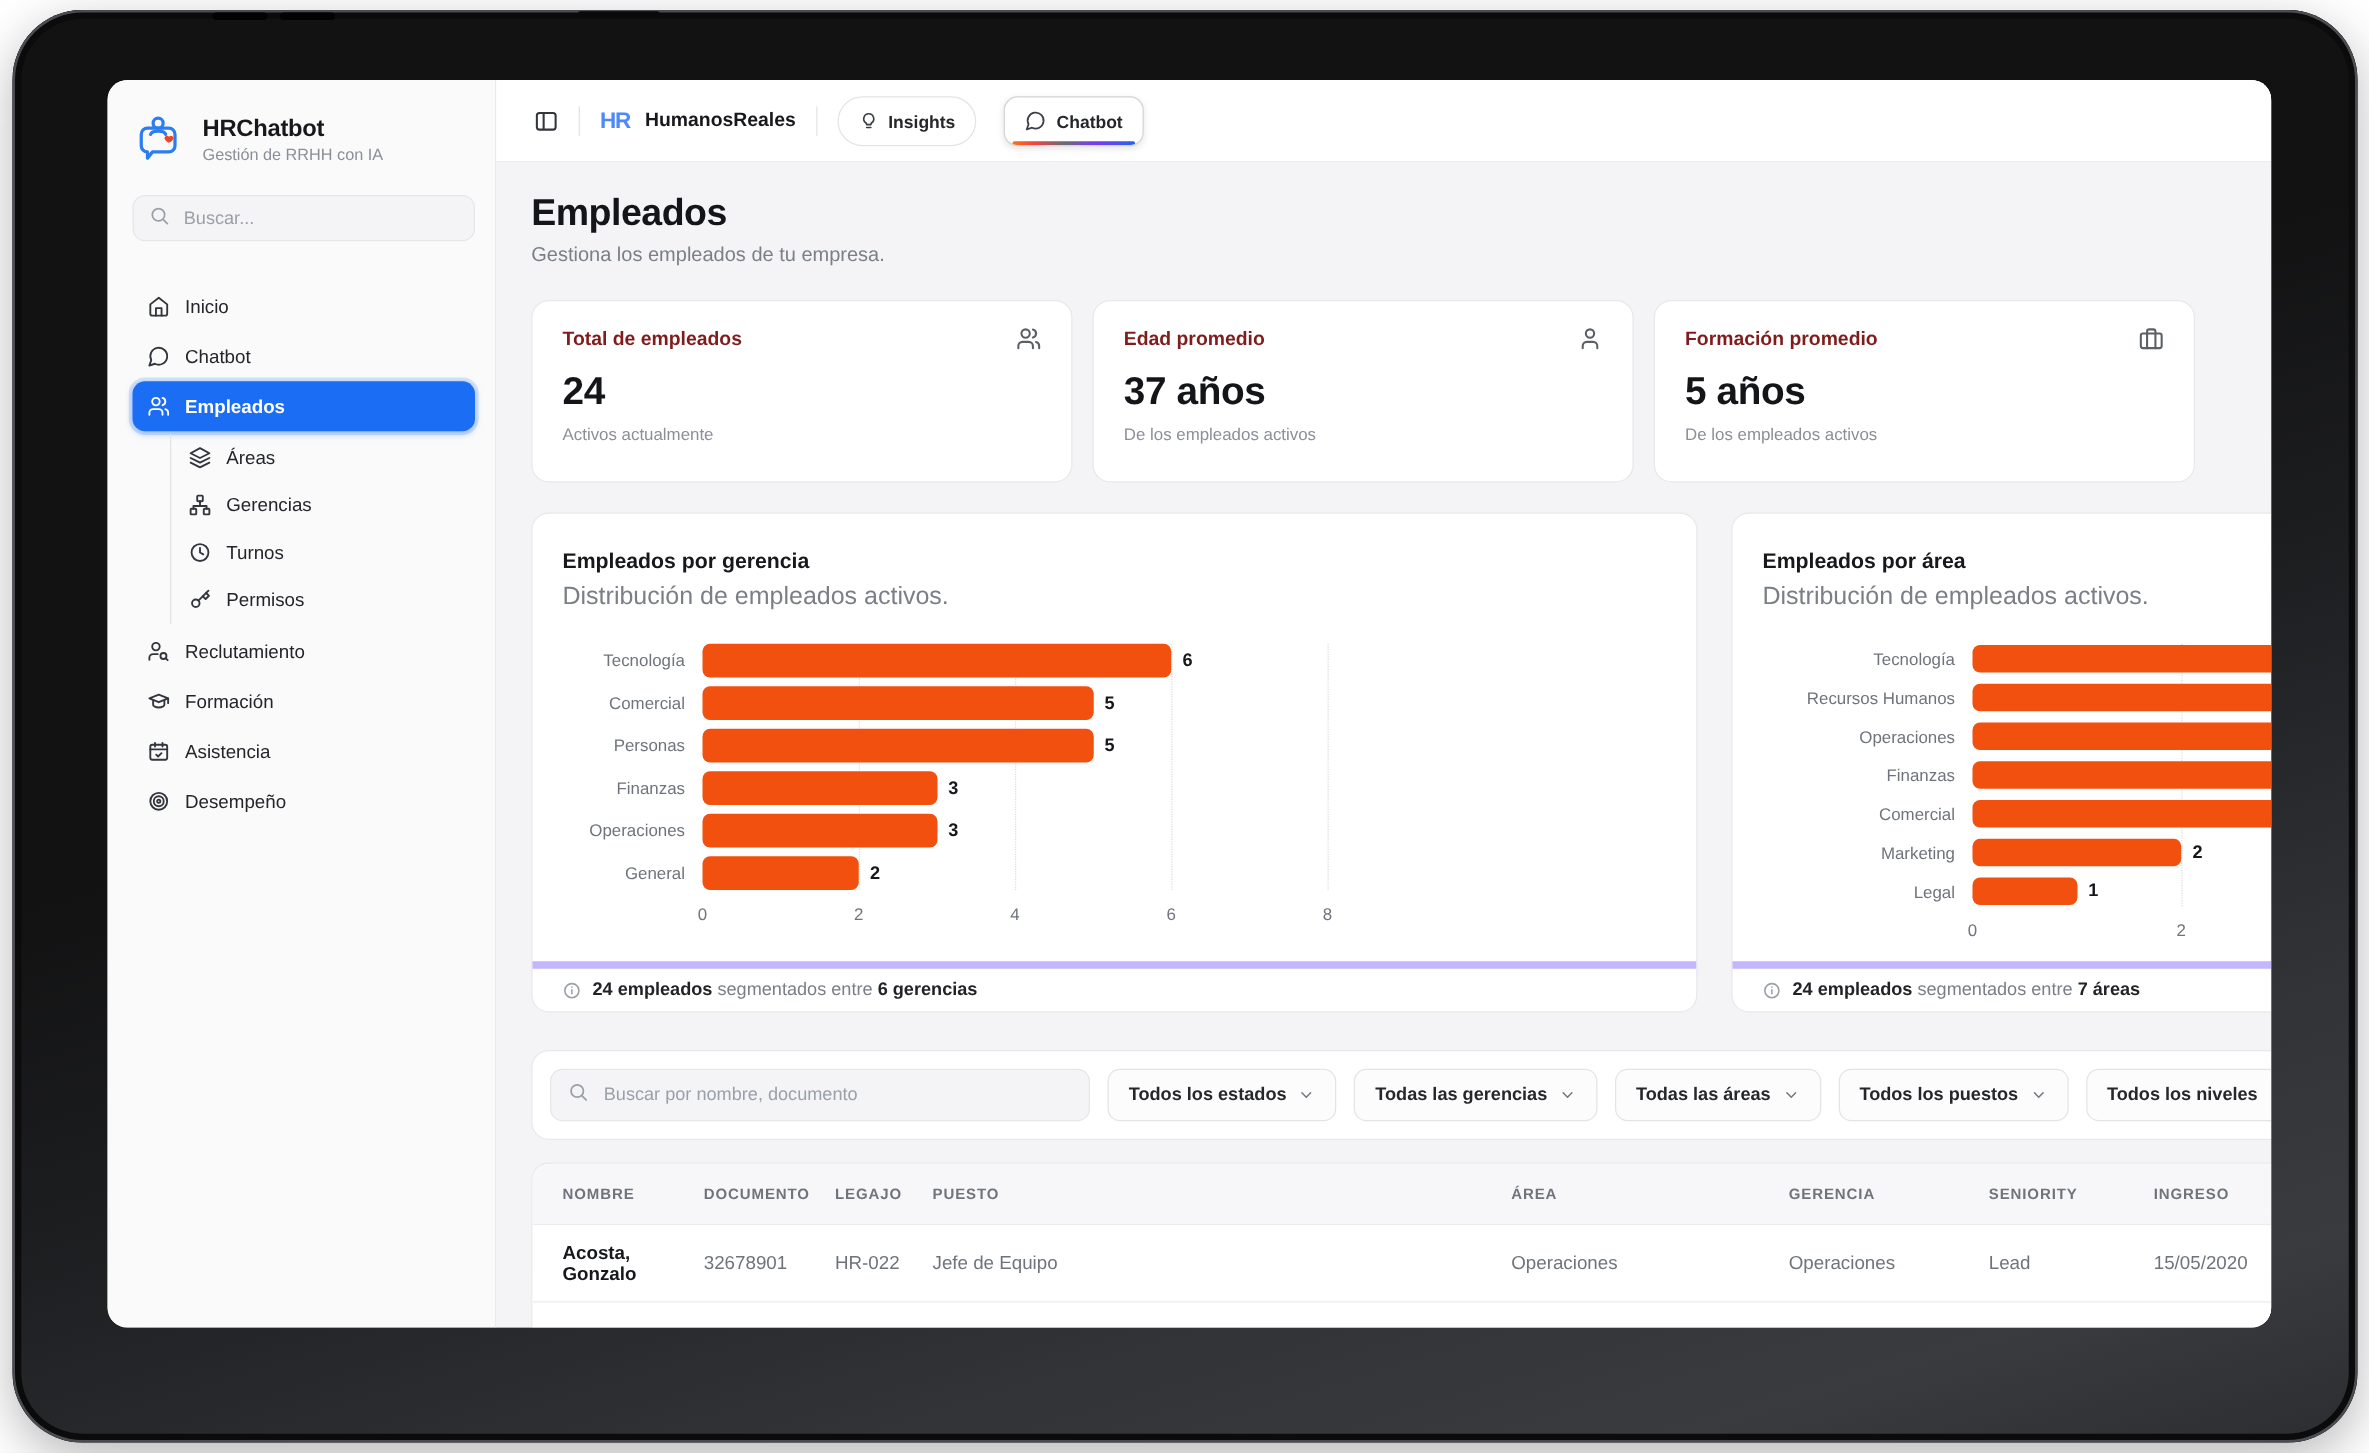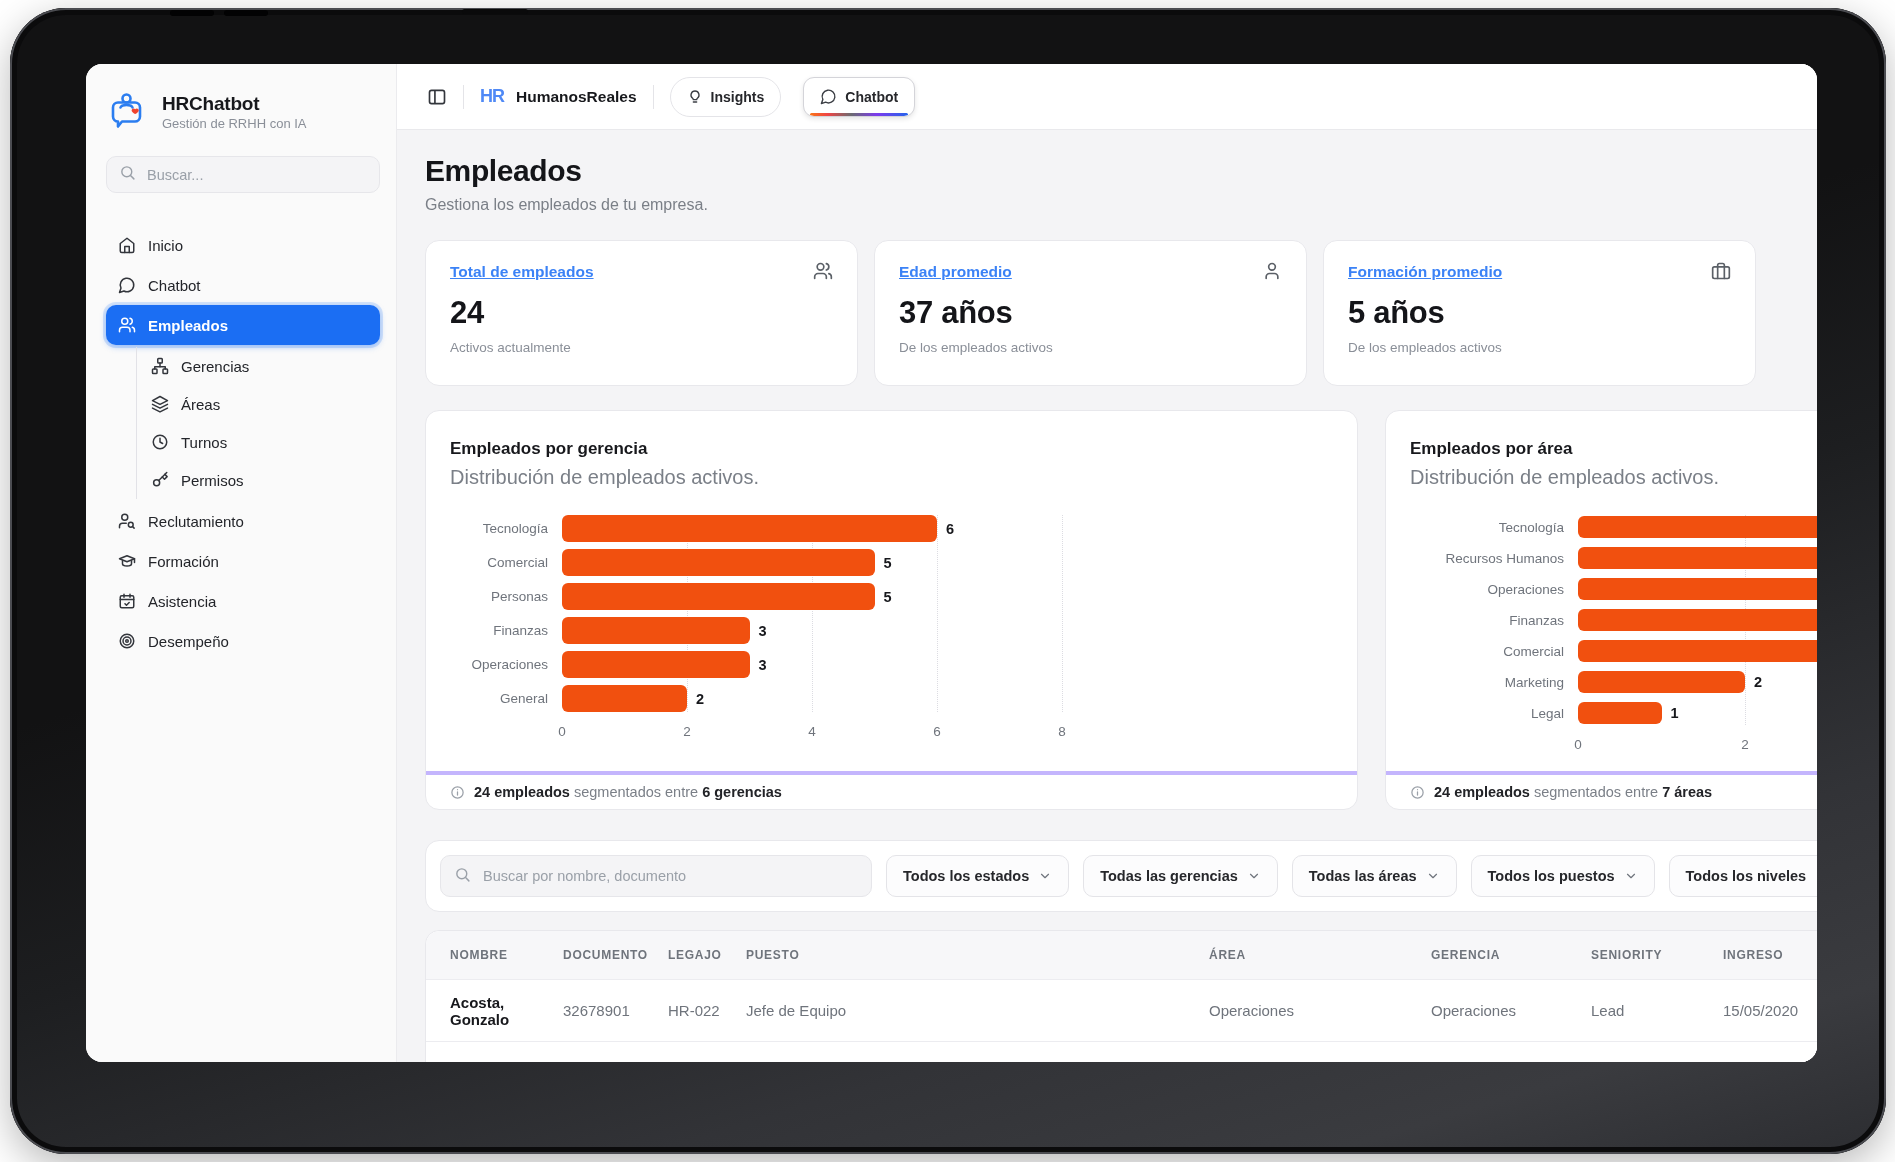"Total de empleados" .stat-label { color: #3b82f6 -> #7f1d1d; text-decoration: underline -> none }
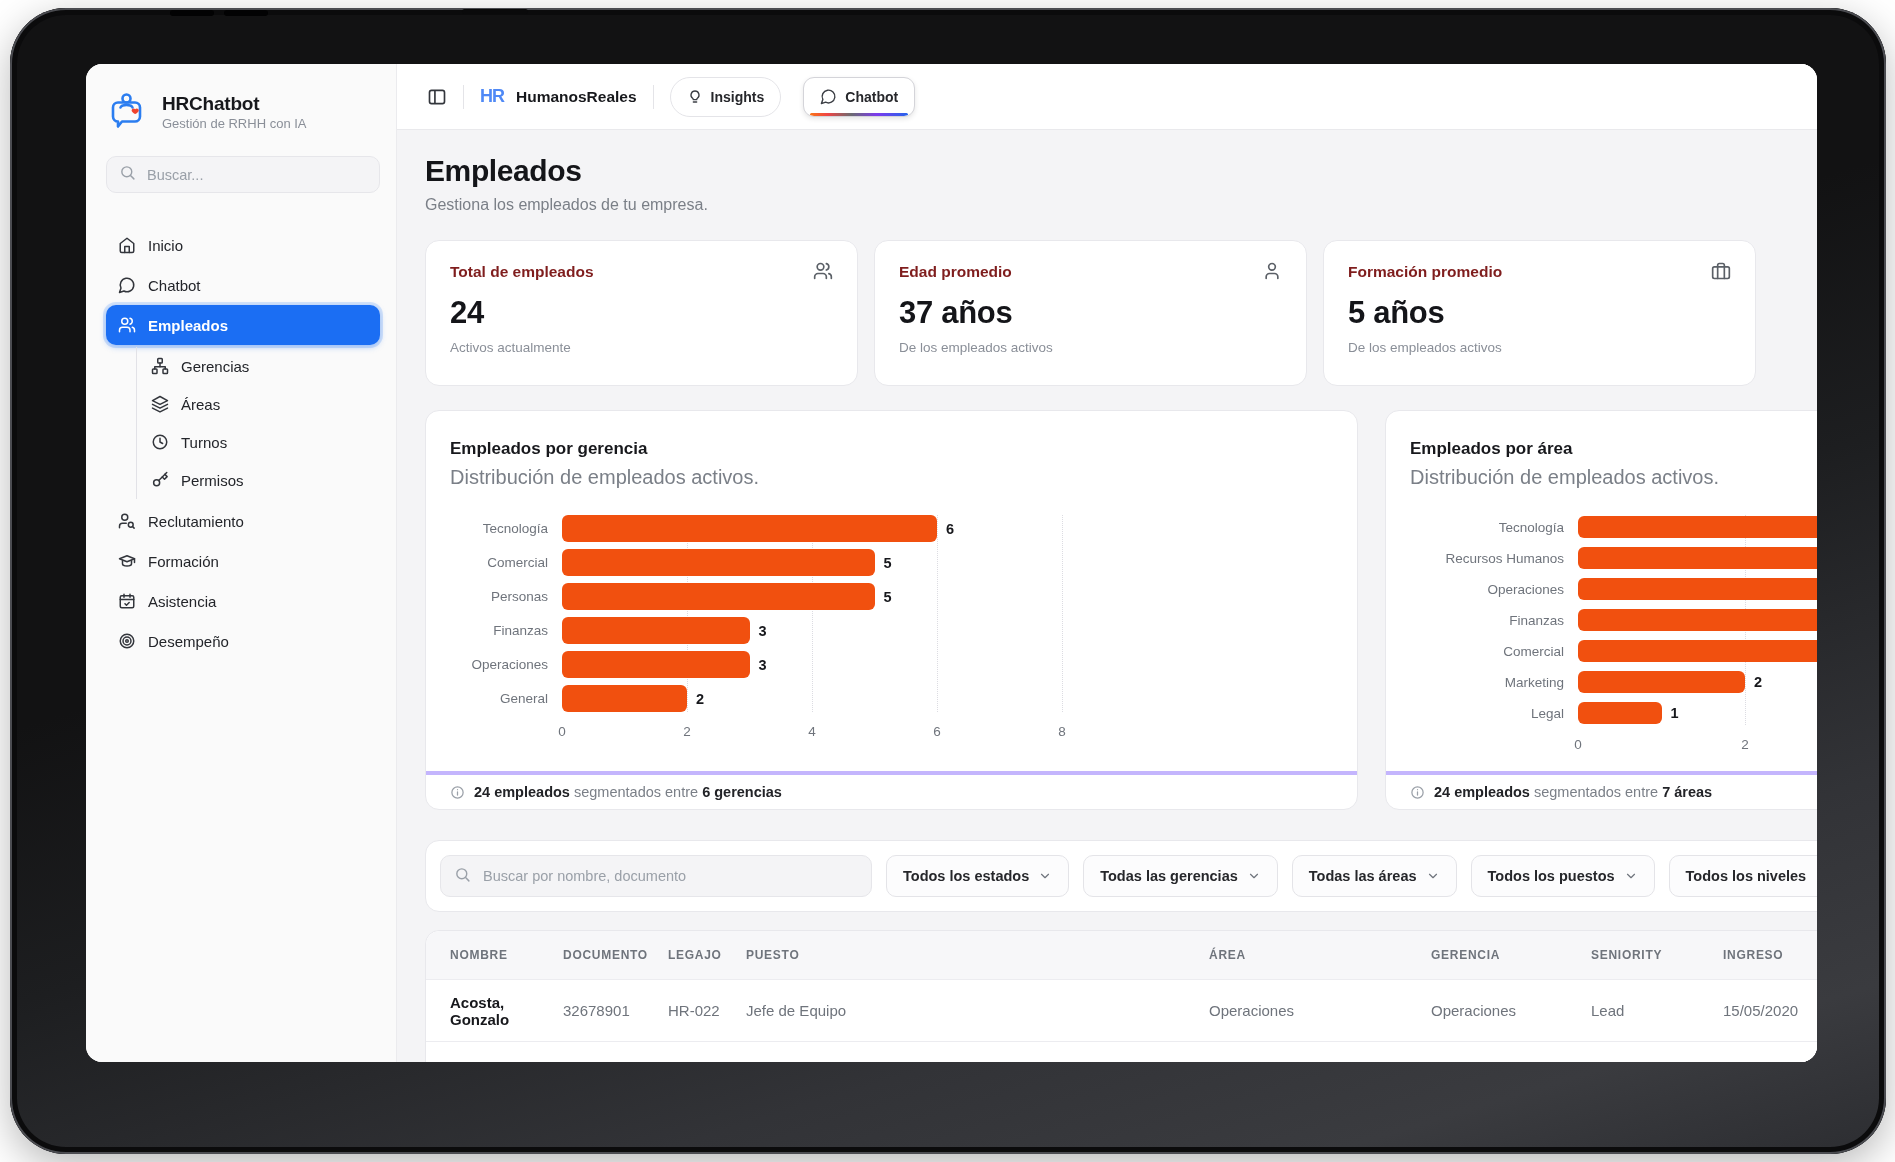"Gerencias" div.nav-item { order: before "Áreas" -> after "Áreas" }
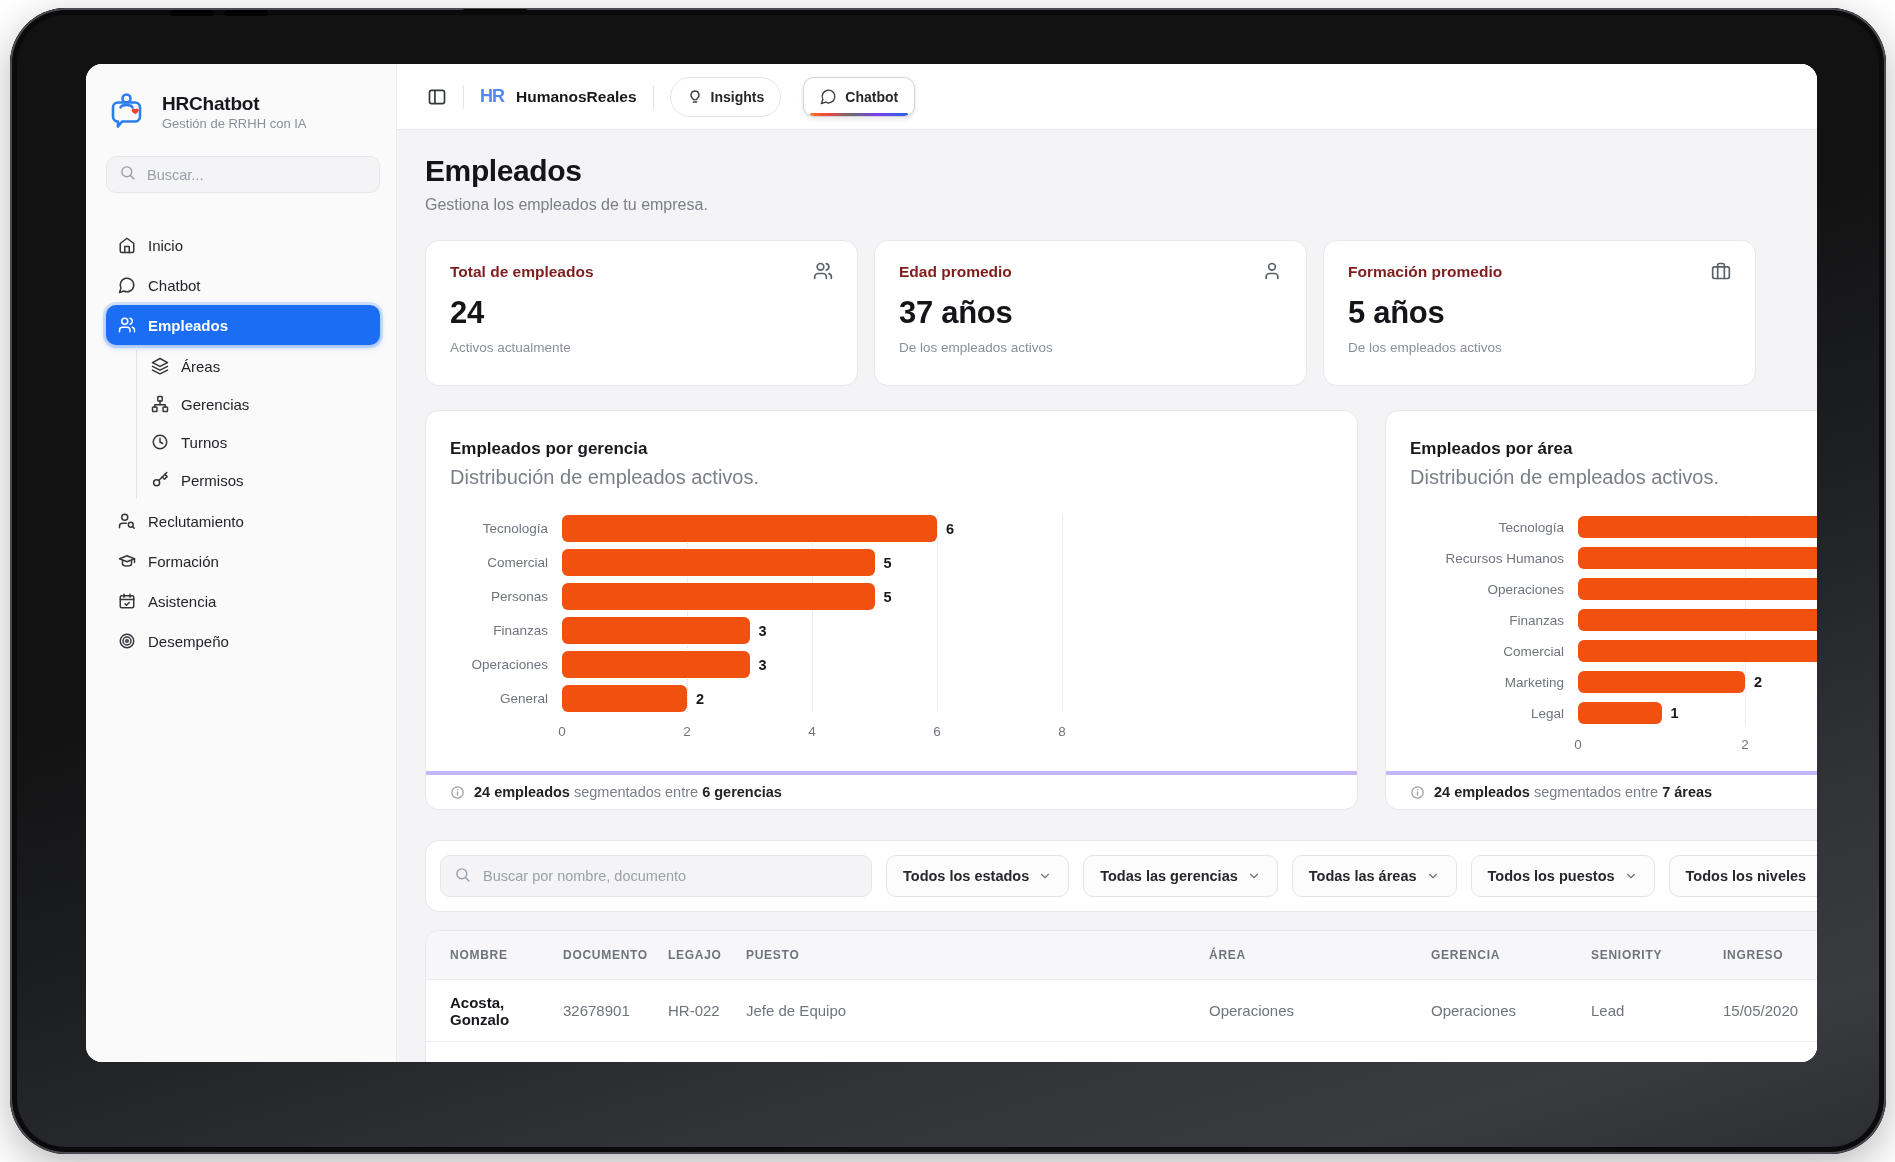"24 empleados segmentados entre 6" .chart-footer { border-top: 4px solid #c4b5fd -> 6px solid #c4b5fd }
